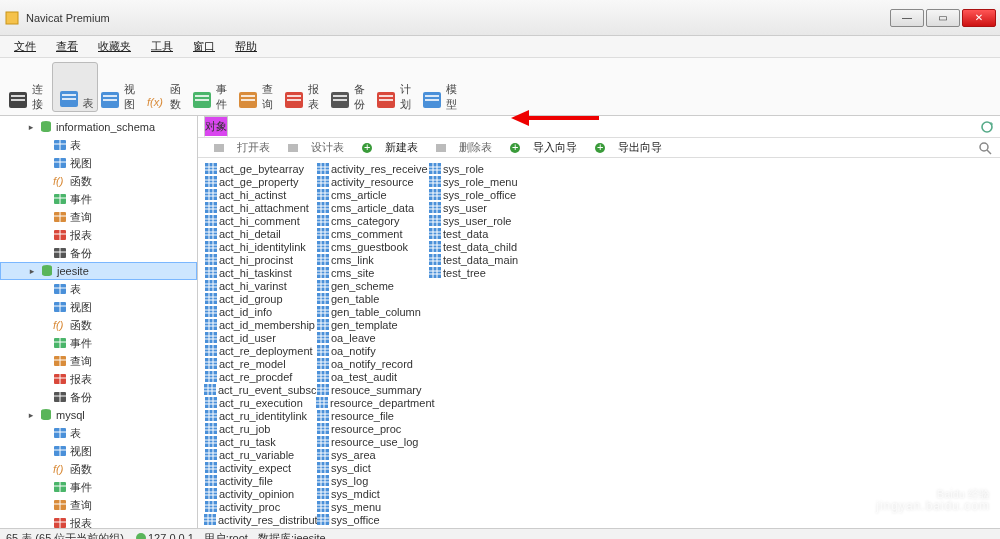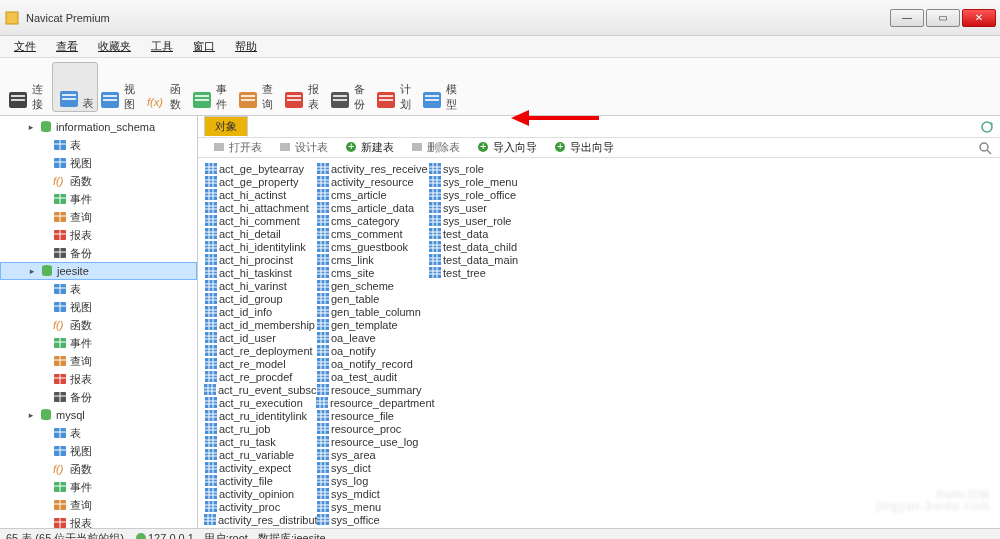"对象" span { background: #eab308 -> #d946ef; padding: 2px 10px -> 2px 0 }
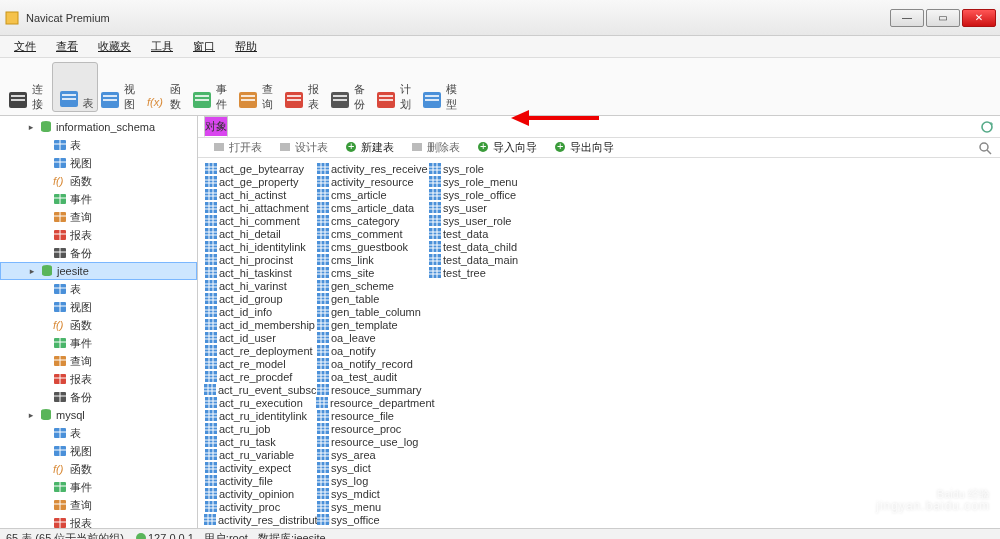"打开表" .obtn { align-items: flex-start -> center; gap: 3px -> 11px }
